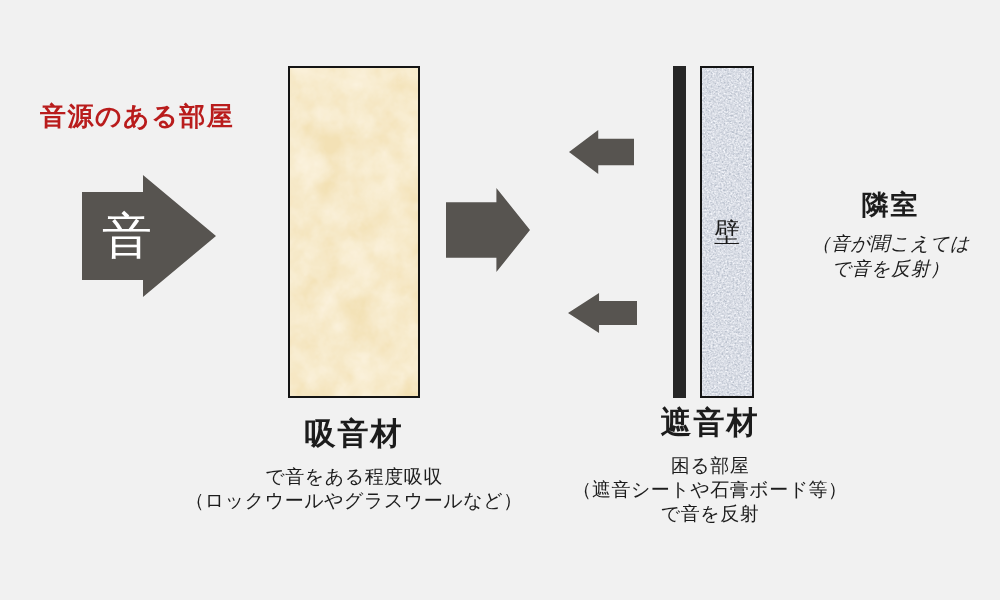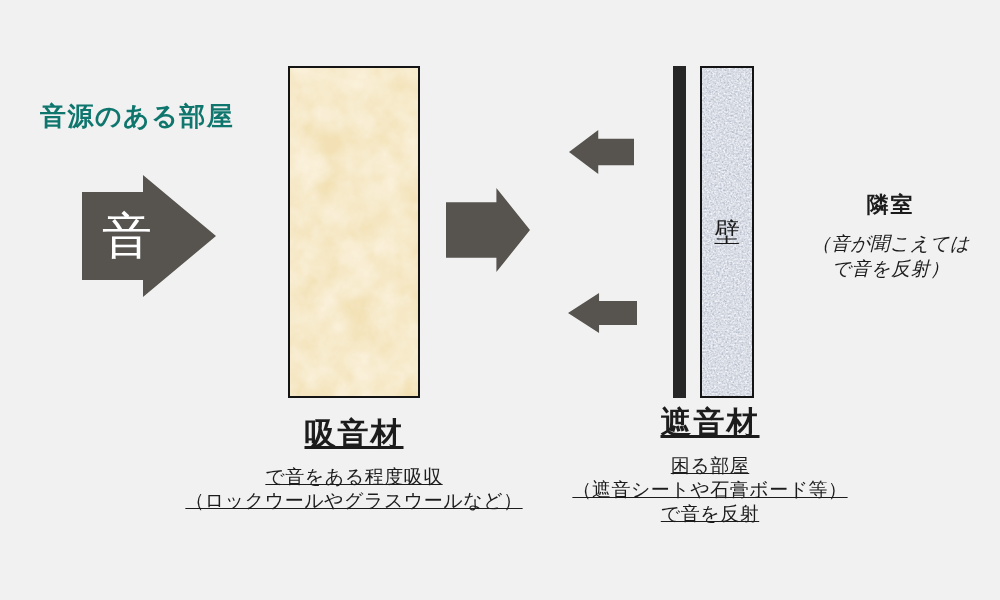"音源のある部屋" .room-title { color: #0f766e -> #b91c1c }
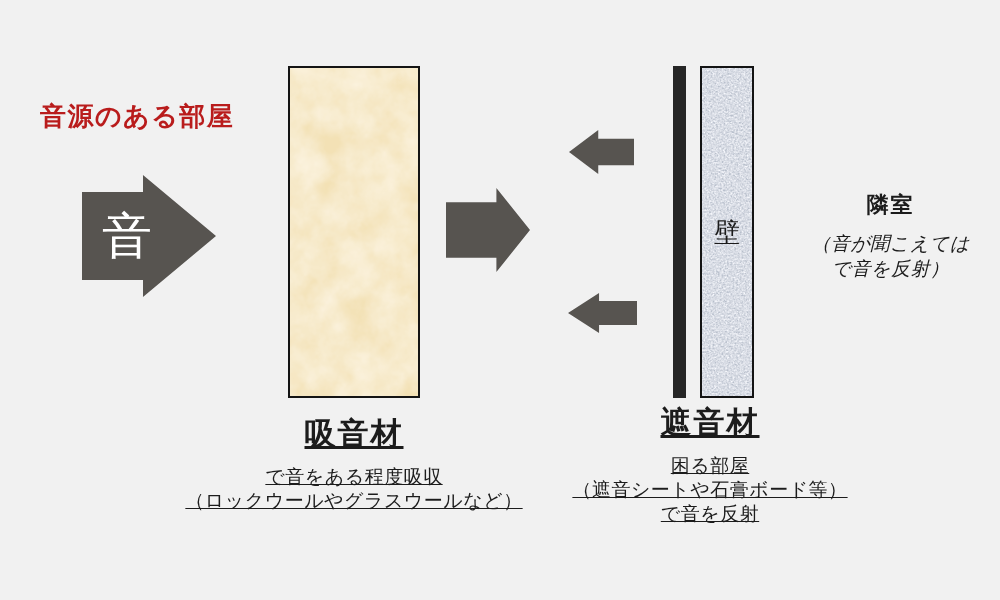"隣室" .adjacent .adj-title { font-size: 22px -> 27px }
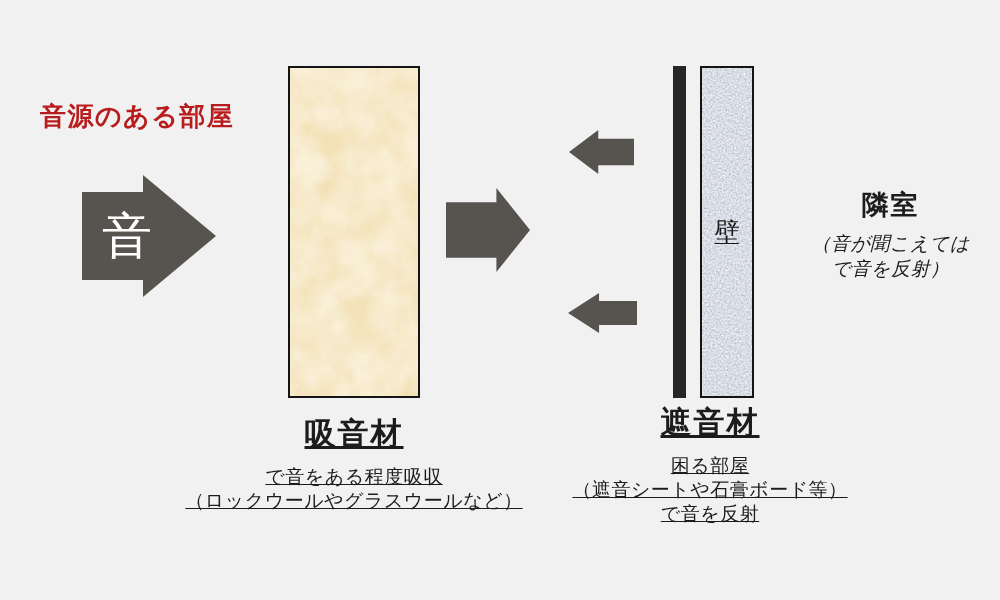"吸音材" .caption { text-decoration: underline -> none }
